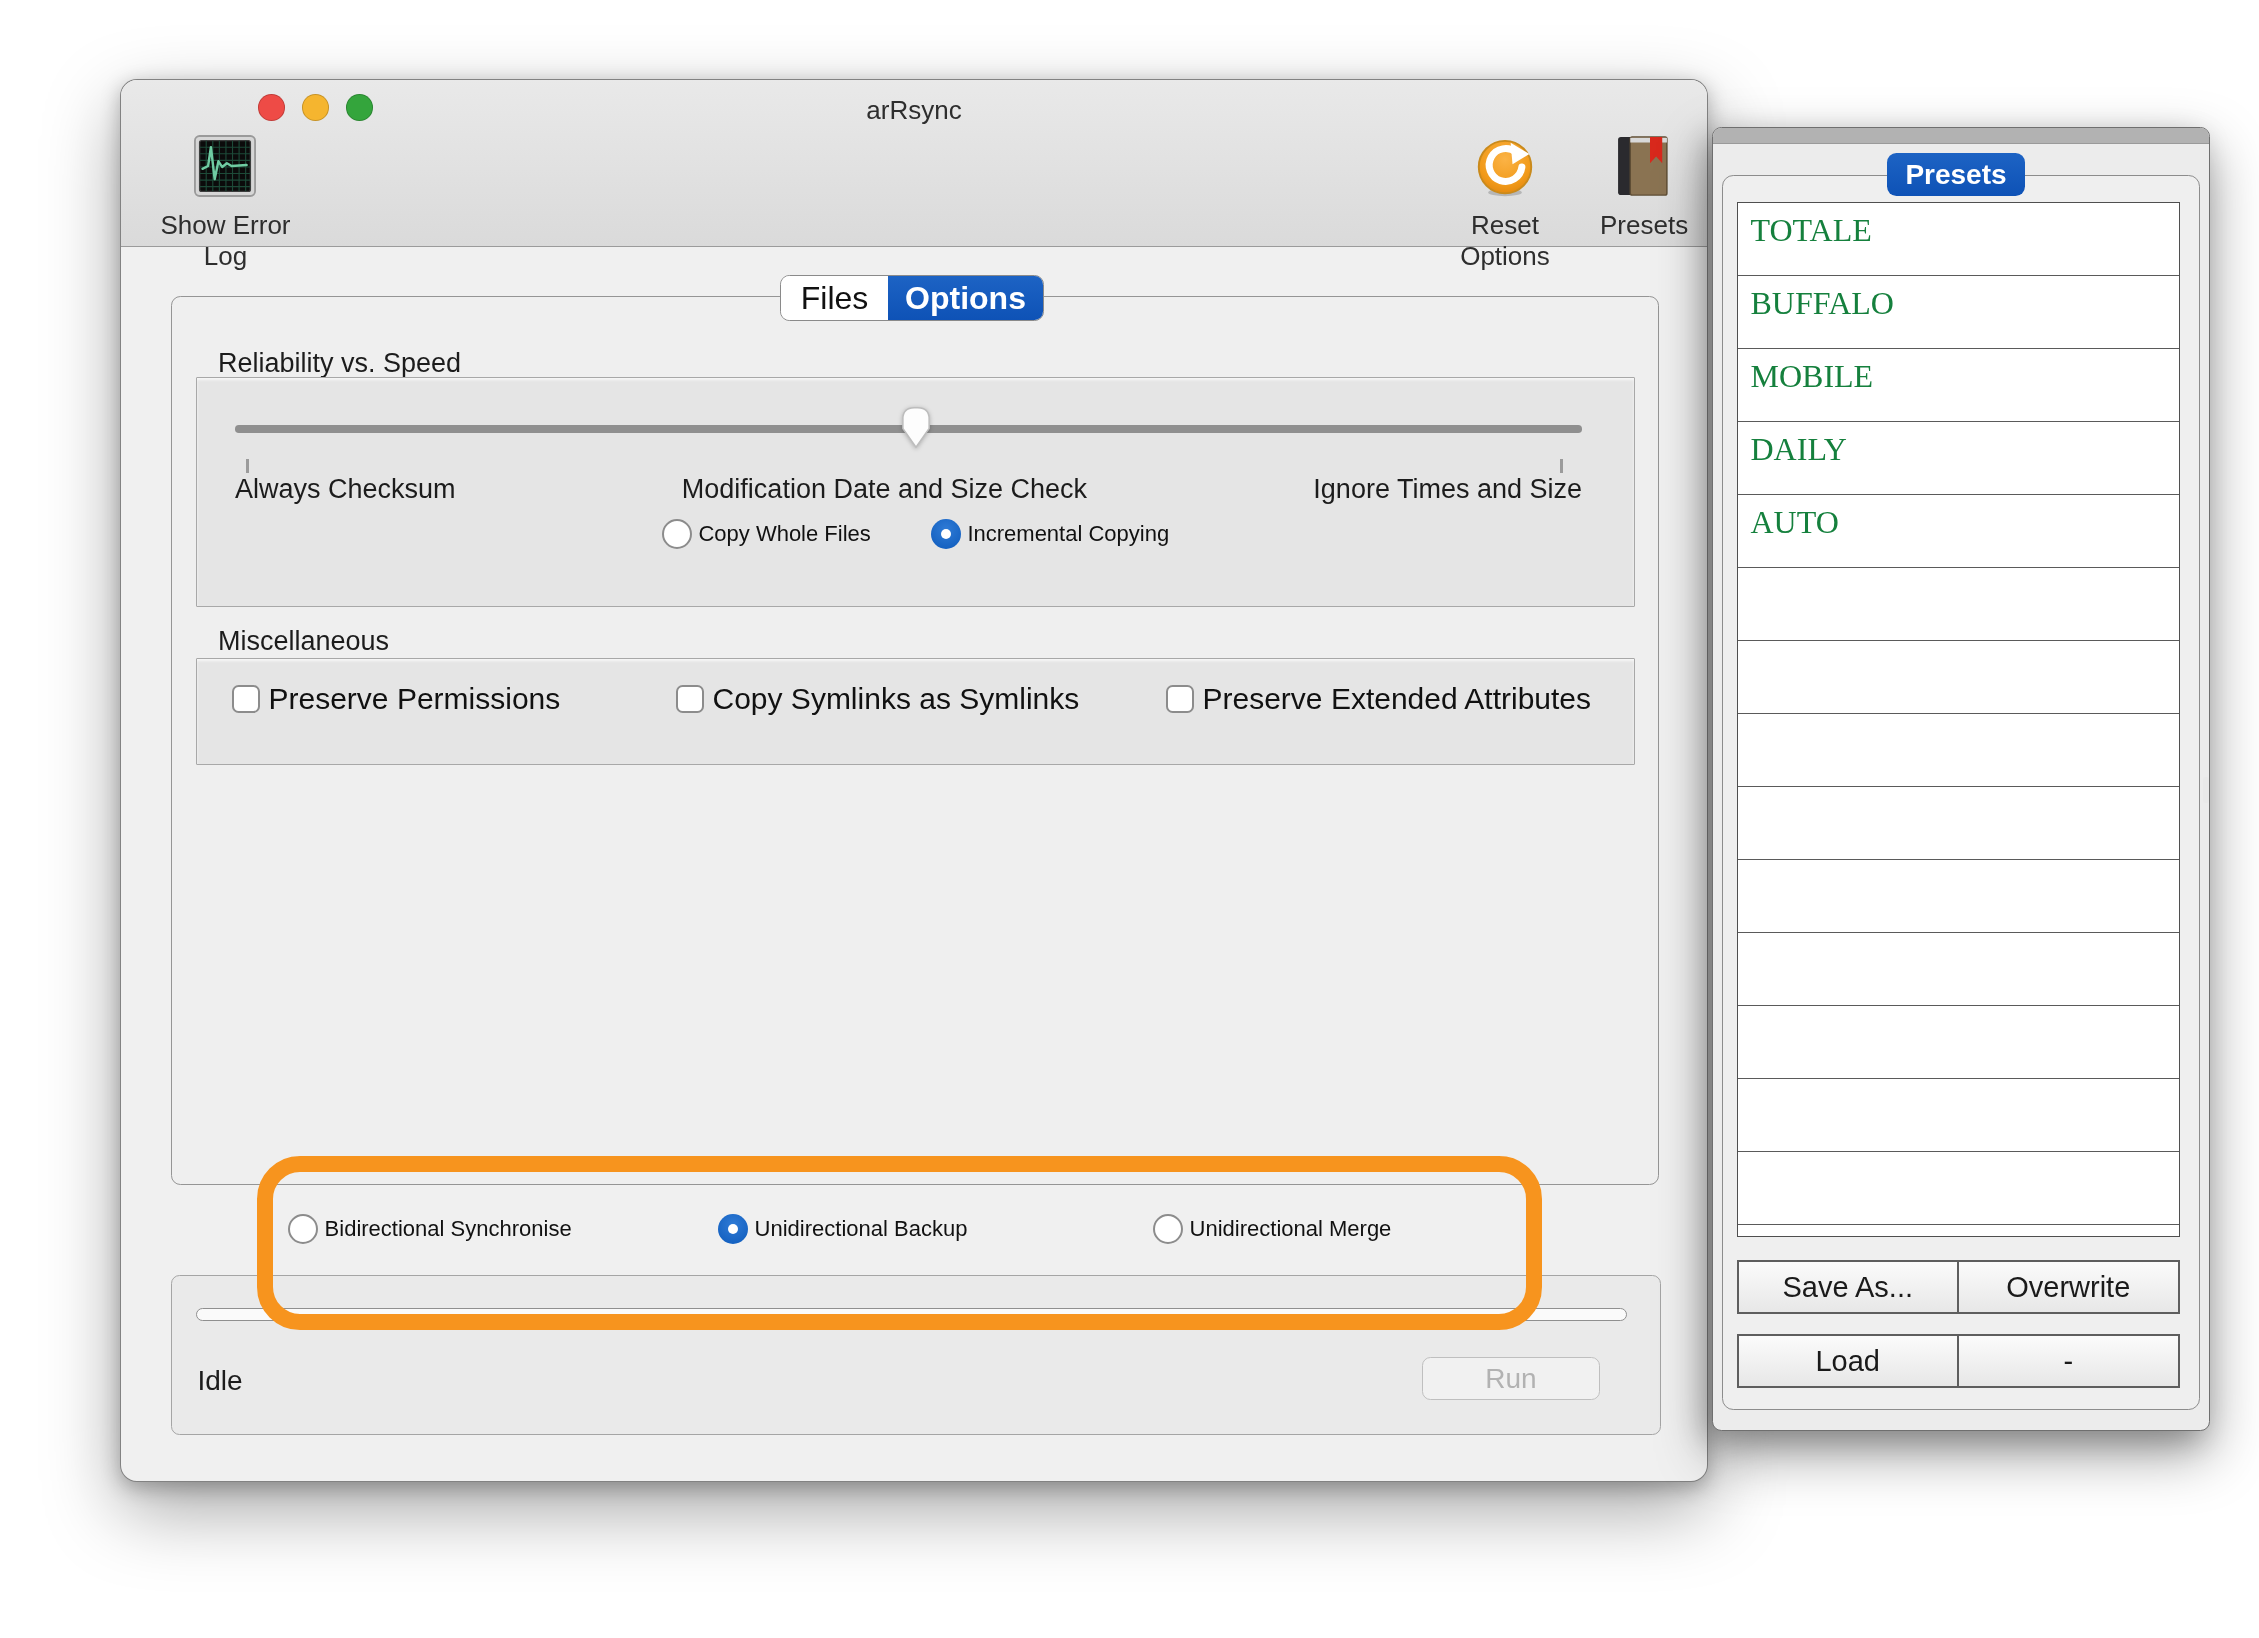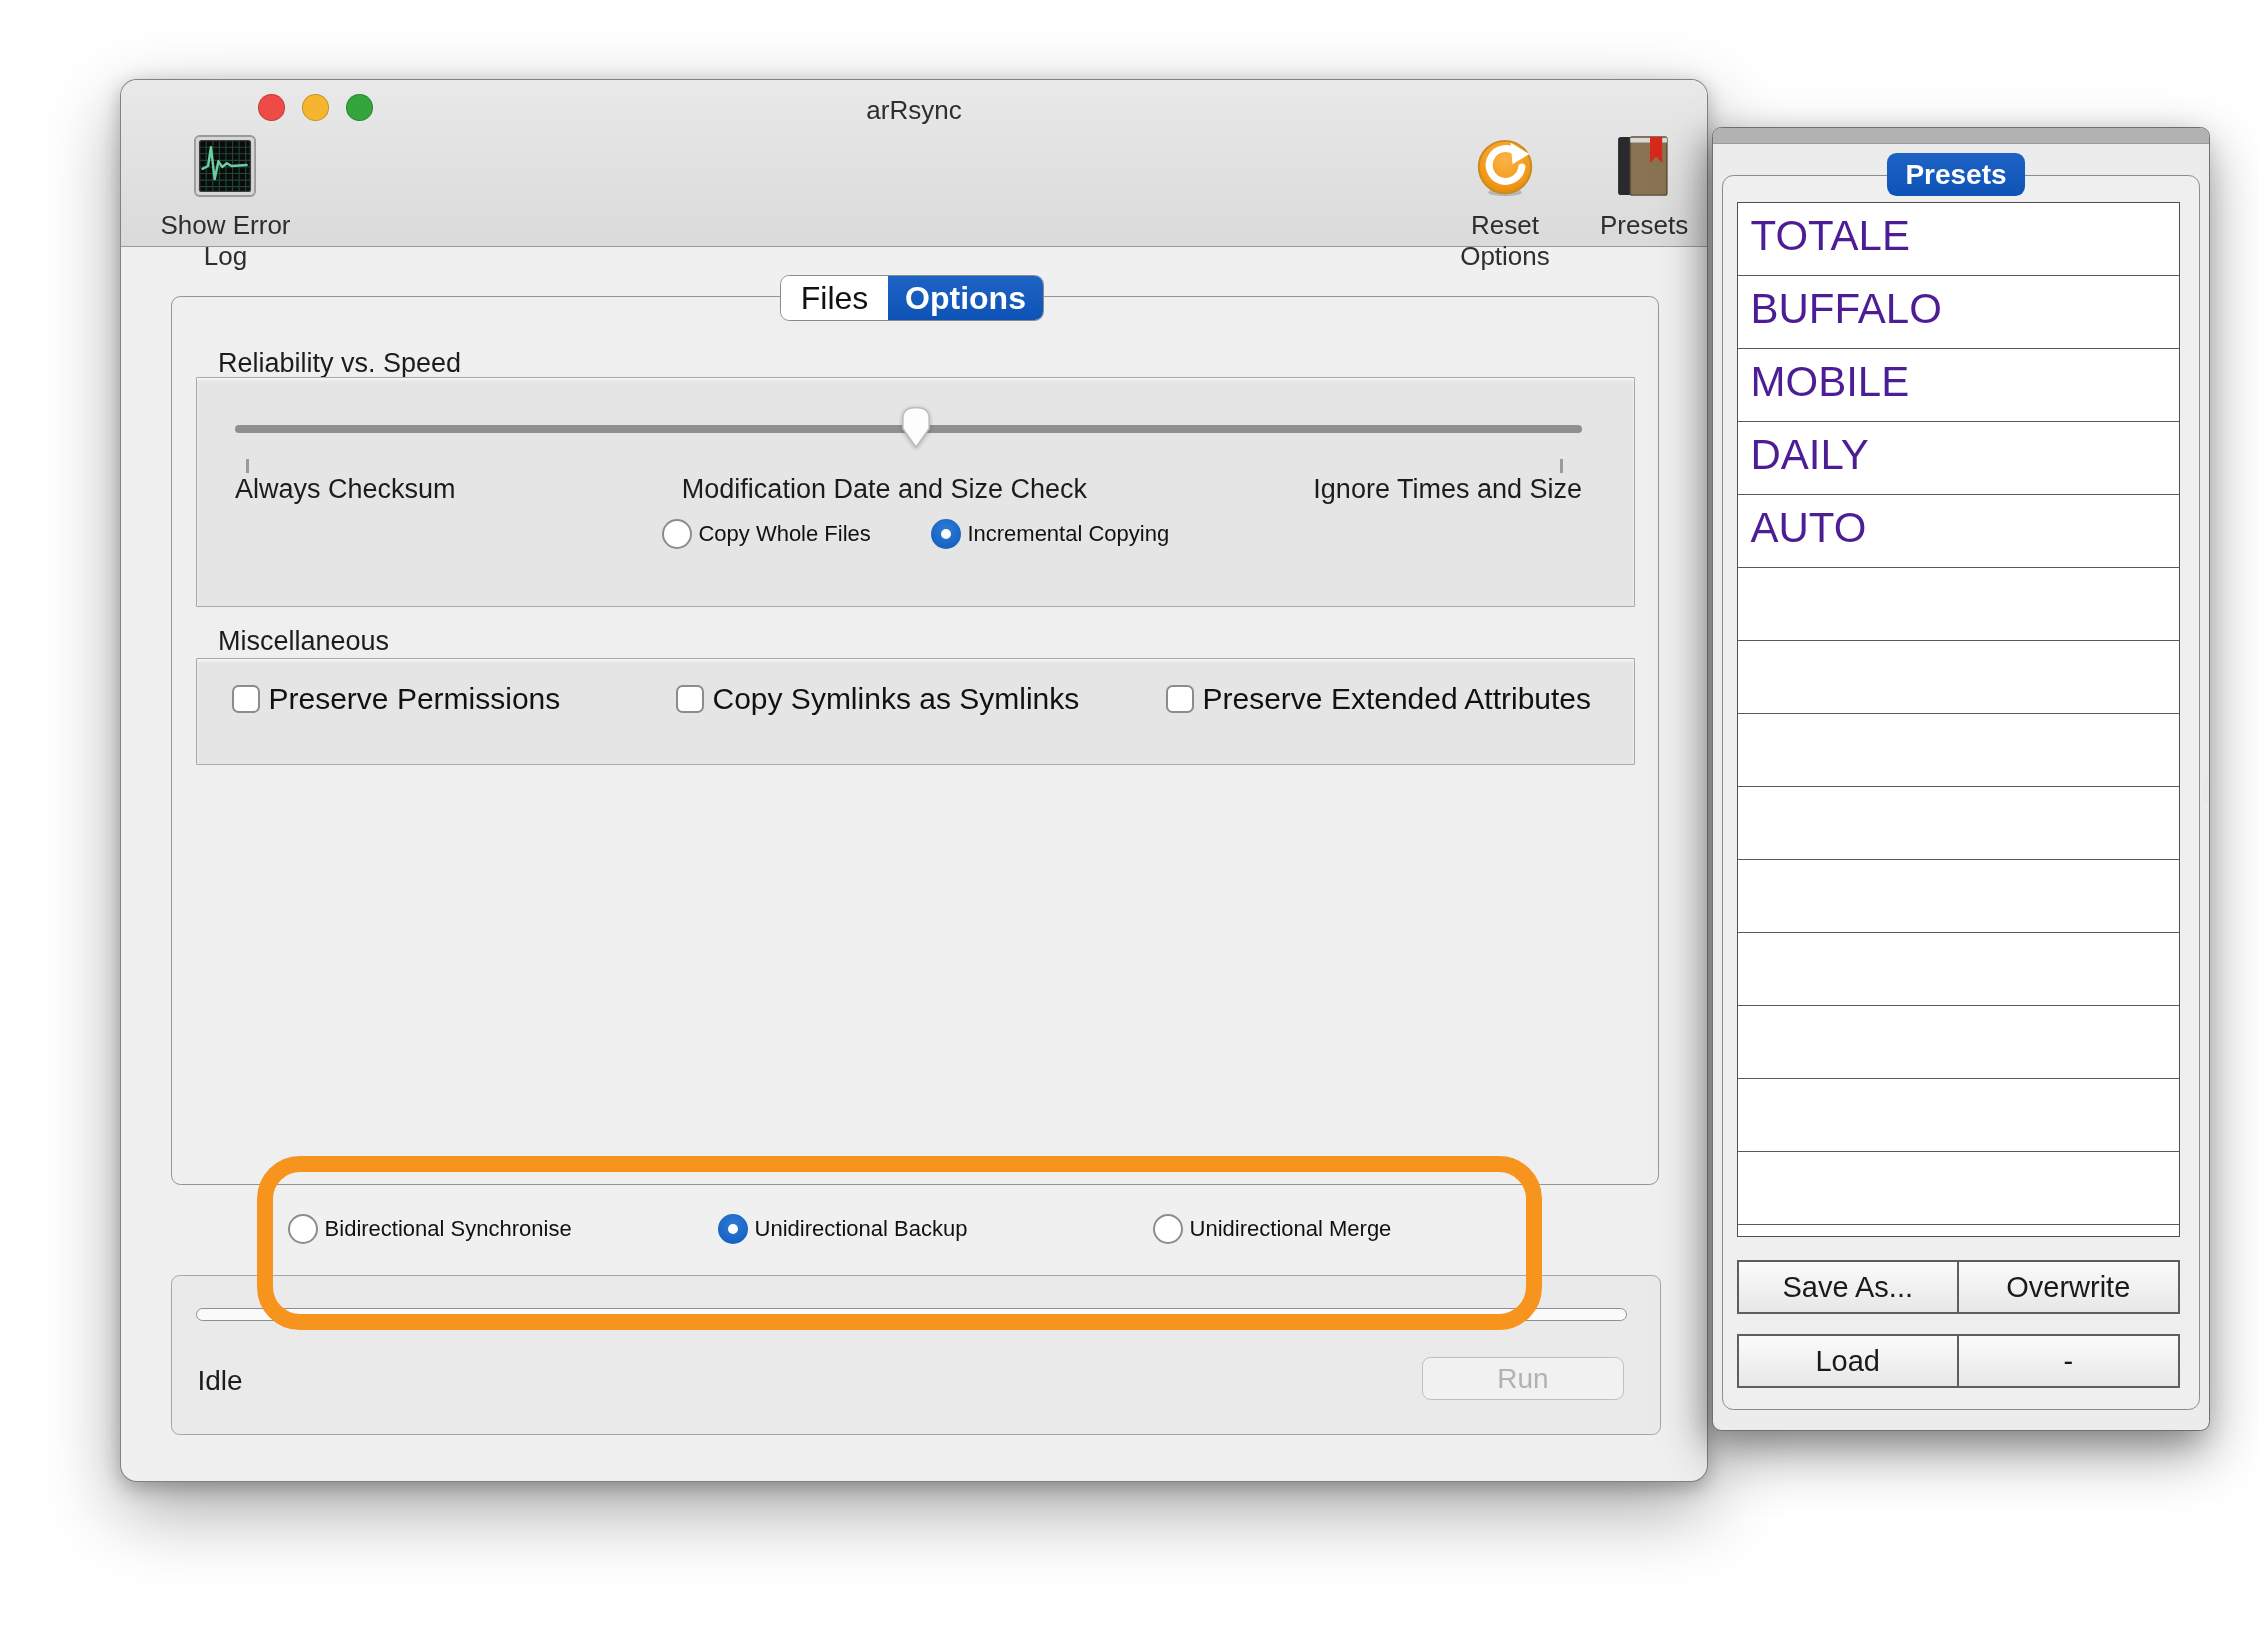"TOTALE" .plist-label { color: #4c1d95 -> #15803d; font-family: none -> Liberation Serif, serif; font-size: 42px -> 32px }
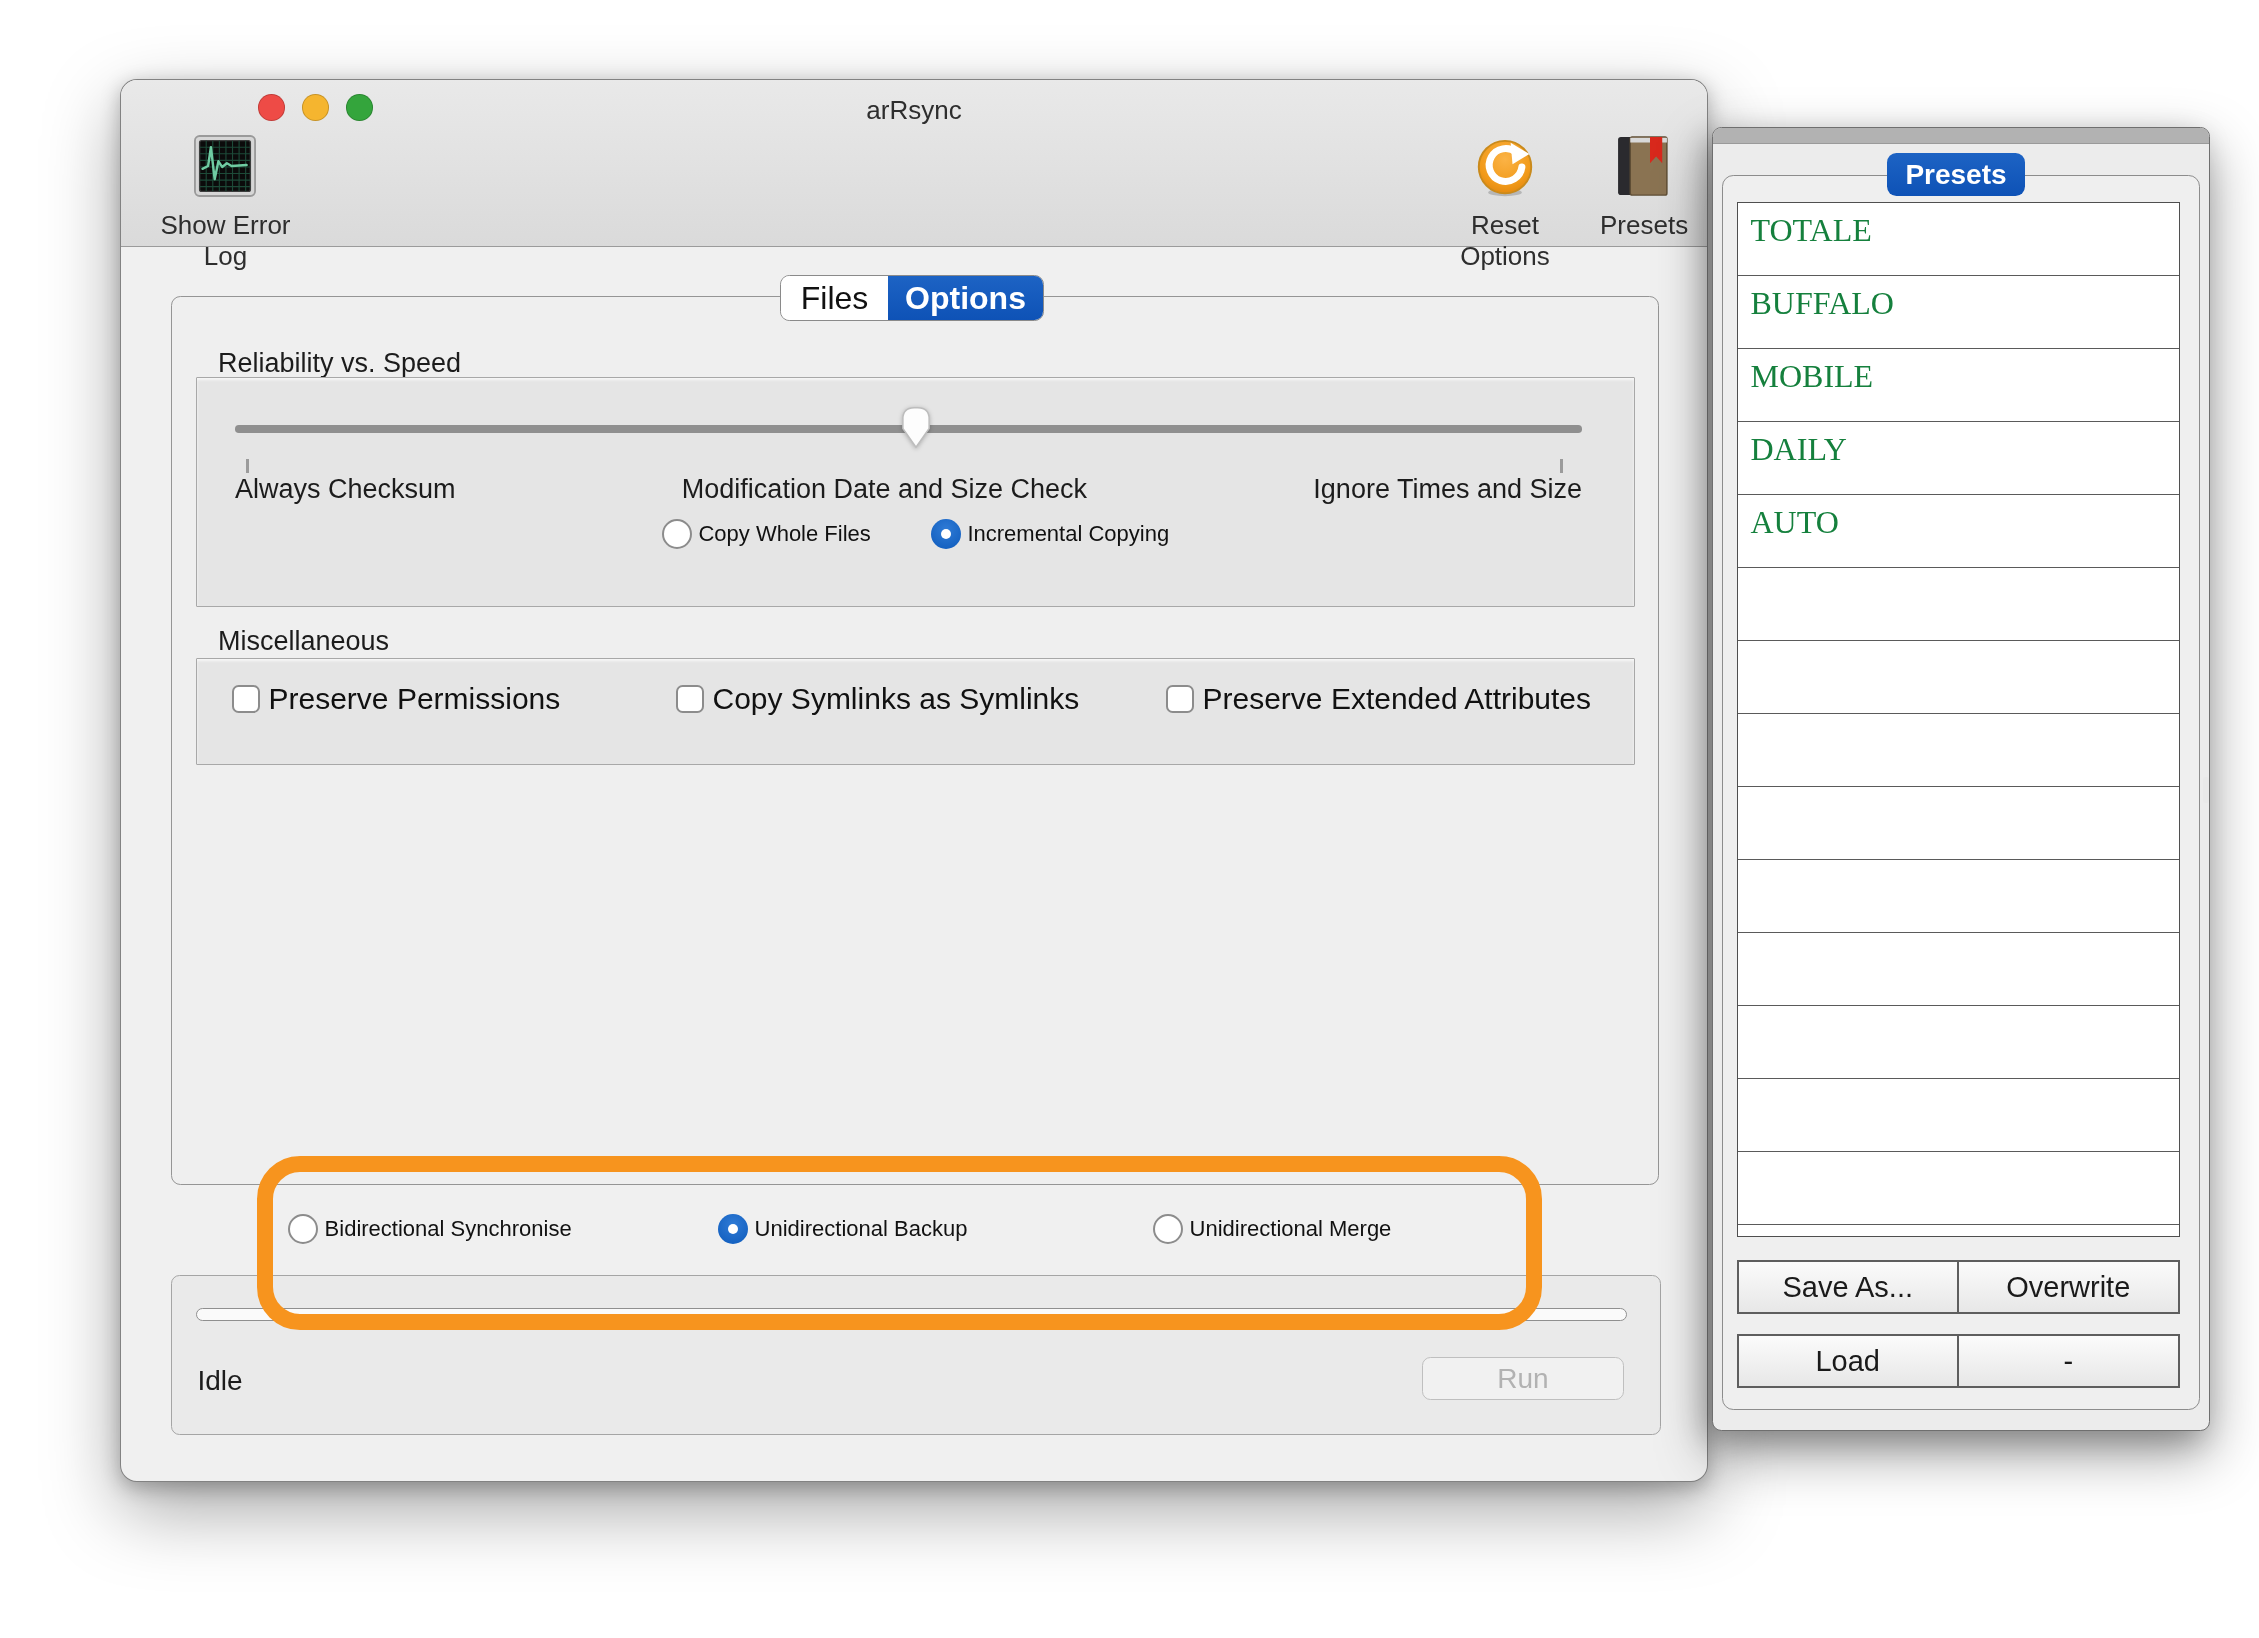"Run" #run-btn { width: 202px -> 178px }
